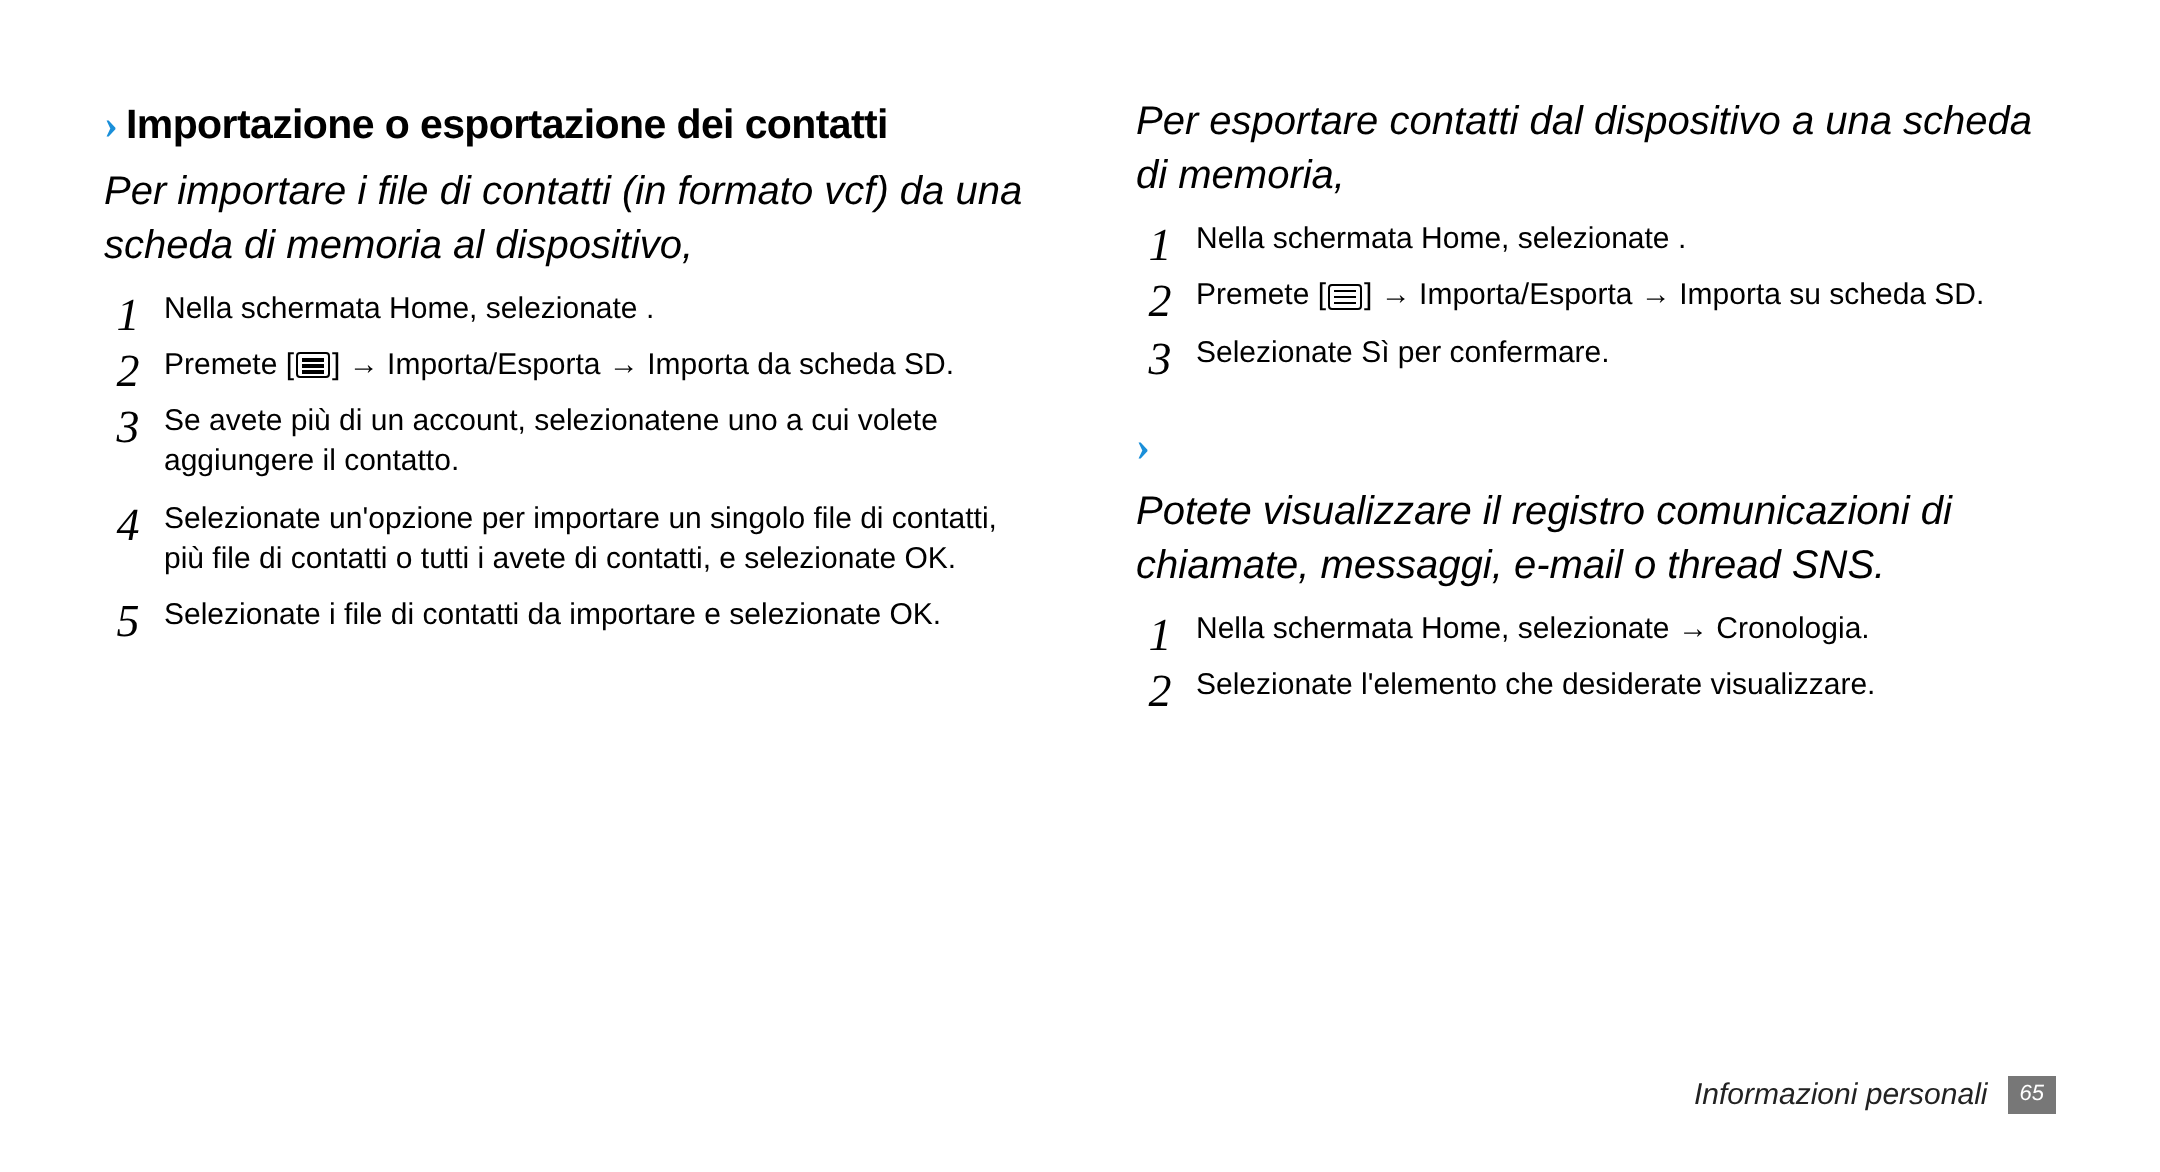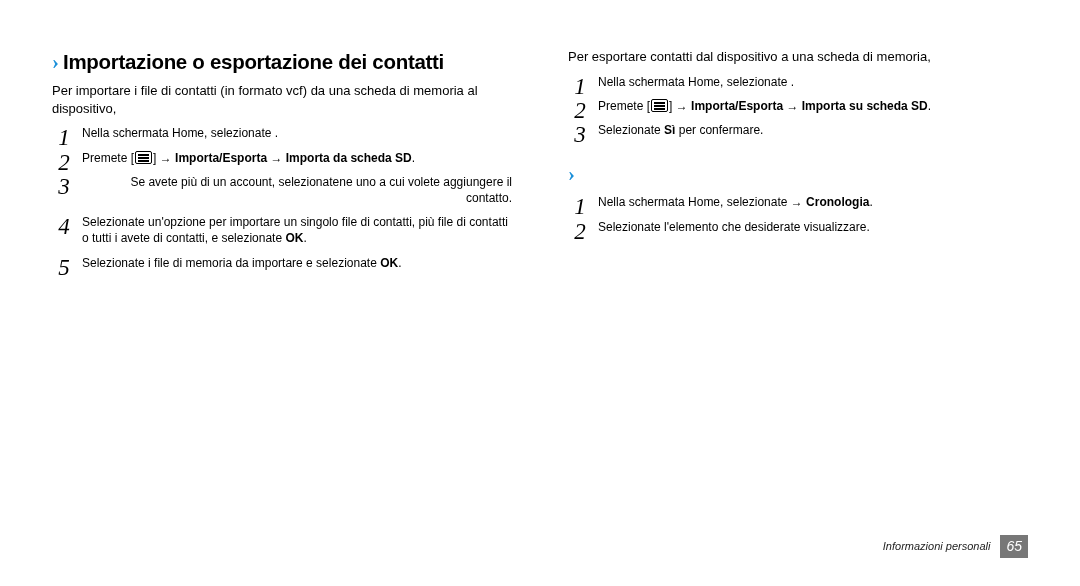"Per esportare contatti dal dispositivo" .para { font-size: 13px -> 20px; font-style: none -> italic }
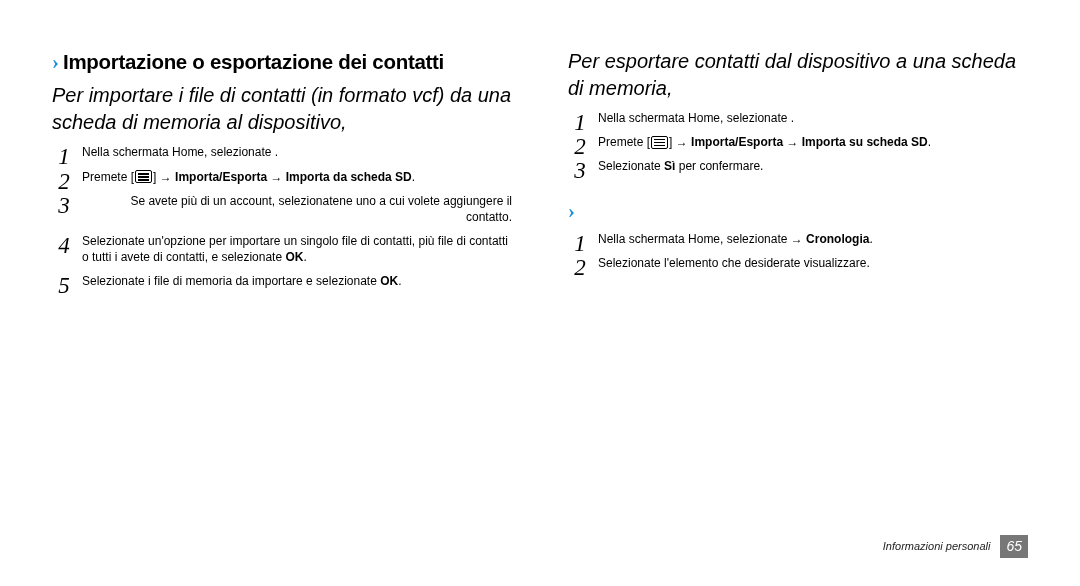"Nella schermata Home, selezionate ." ol.steps > li { font-size: 12px -> 15px }
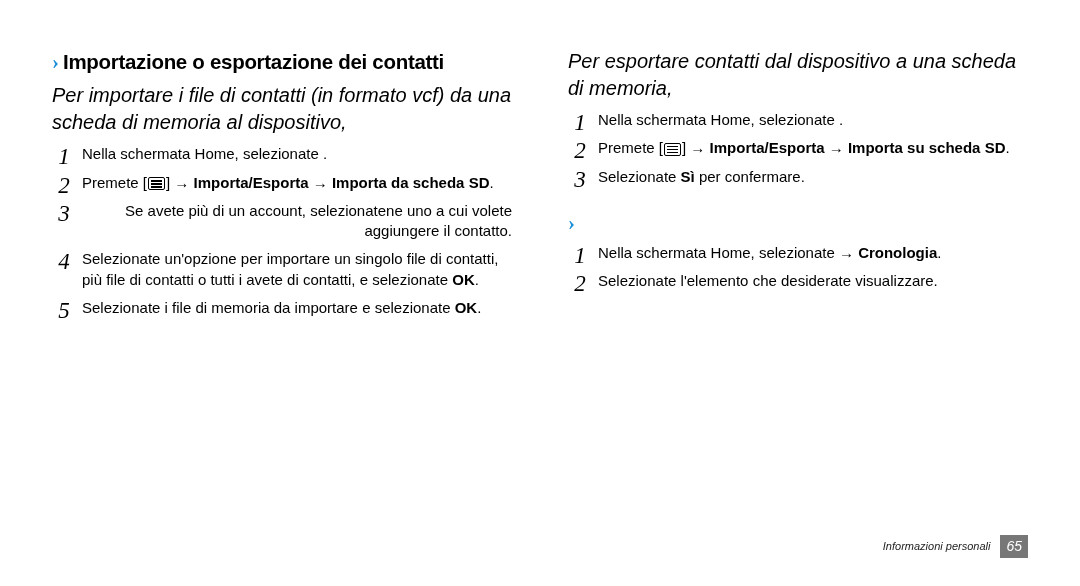"Importa/Esporta" .bold { font-weight: 700 -> 400 }
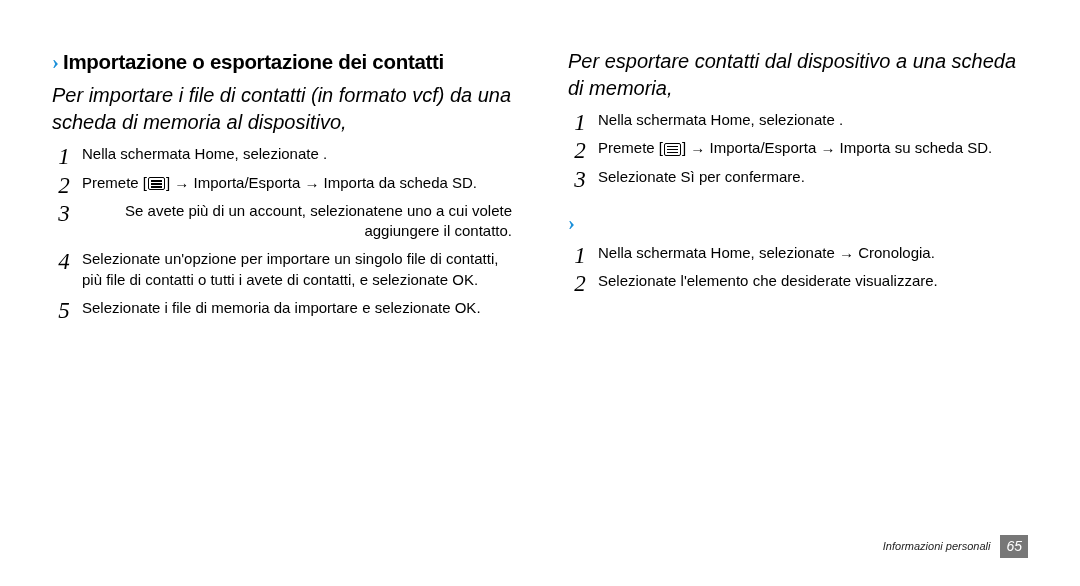"Se avete più di un" .sub { text-align: right -> none }
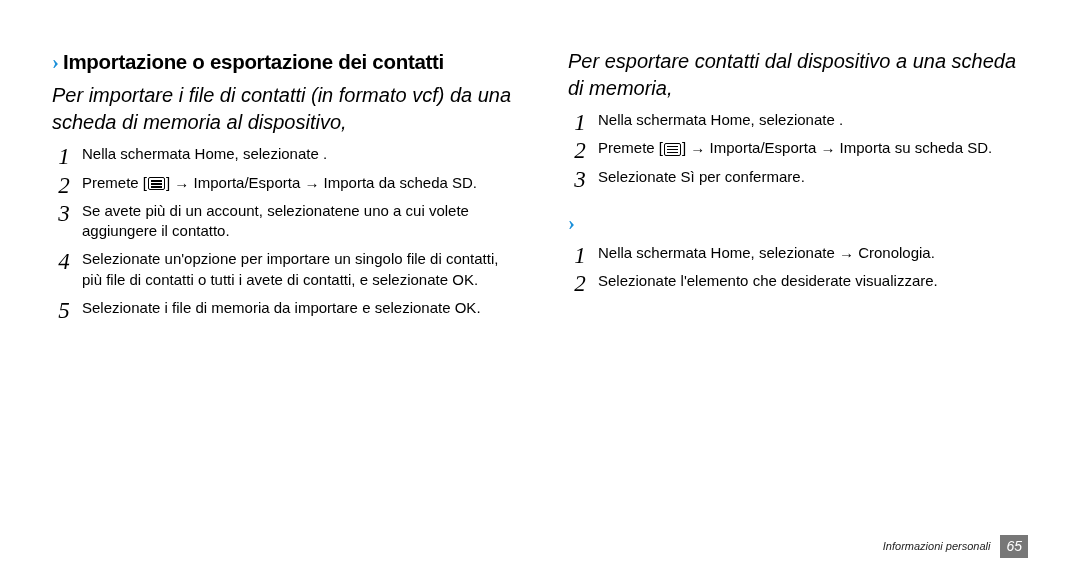"Potete visualizzare il registro" p.para { html: none -> <p>Potete visualizzare il registro comunicazioni di chiamate, messaggi, e-mail o thread SNS.</p> }
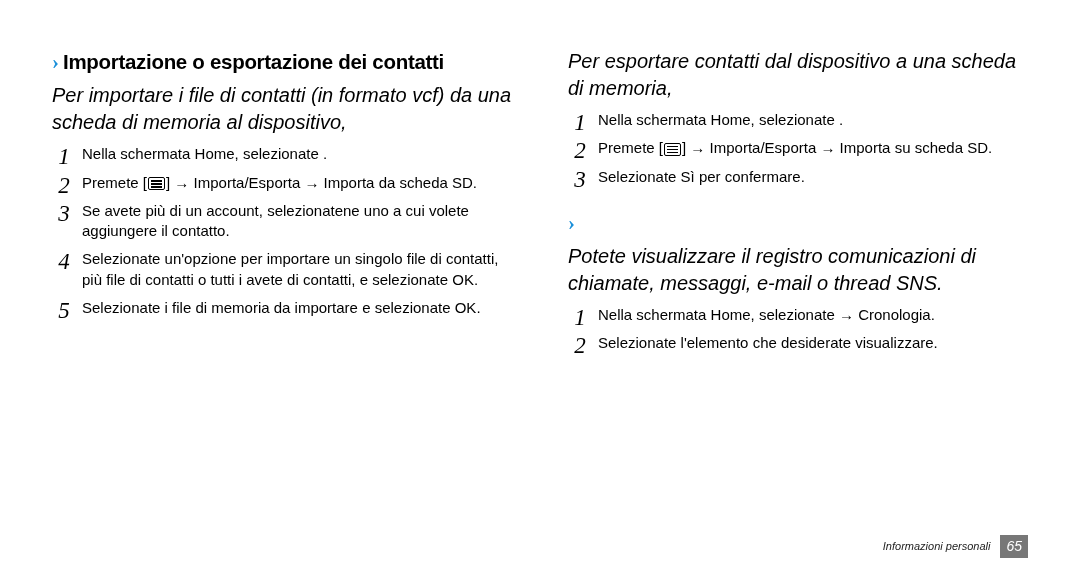"Selezionate i file di memoria" span { text: memoria -> contatti }
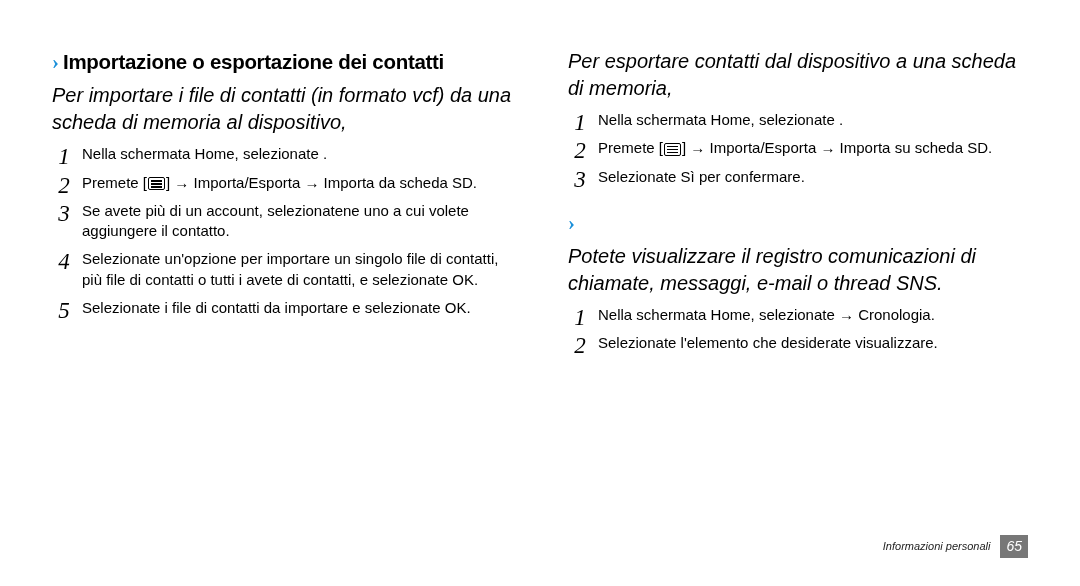"Informazioni personali" .footer .label { font-size: 11px -> 15px }
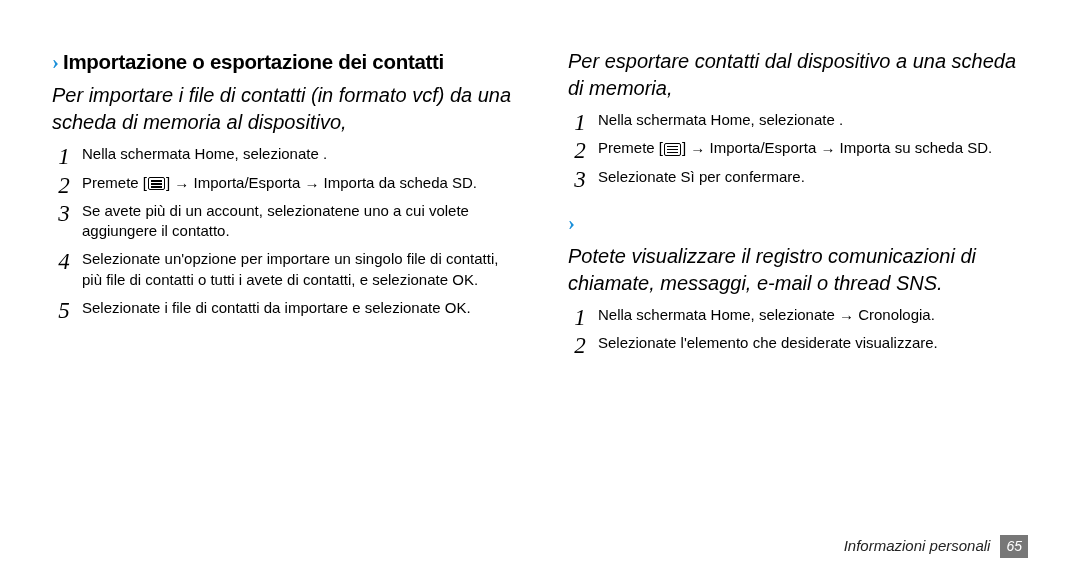"65" .footer .pagenum { font-size: 14px -> 11px }
